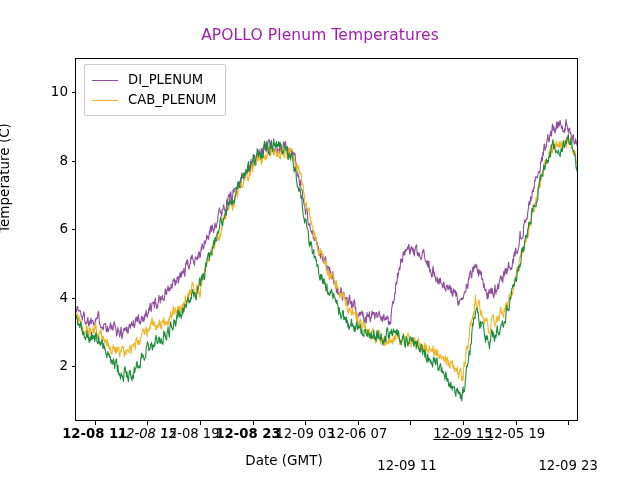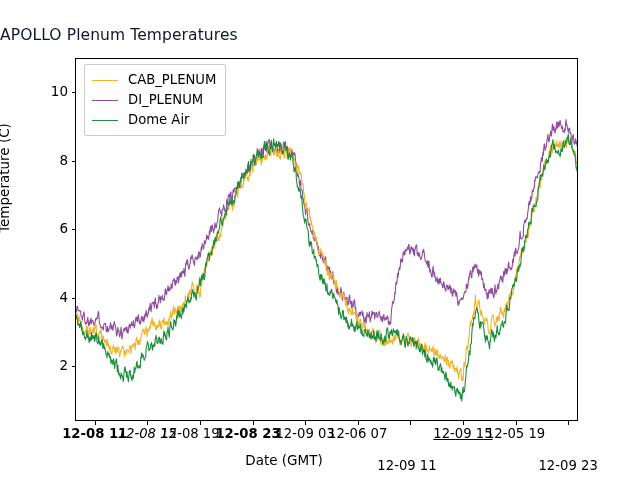"APOLLO Plenum Temperatures" #chart-title { color: #0f172a -> #a21caf; text-align: left -> center }
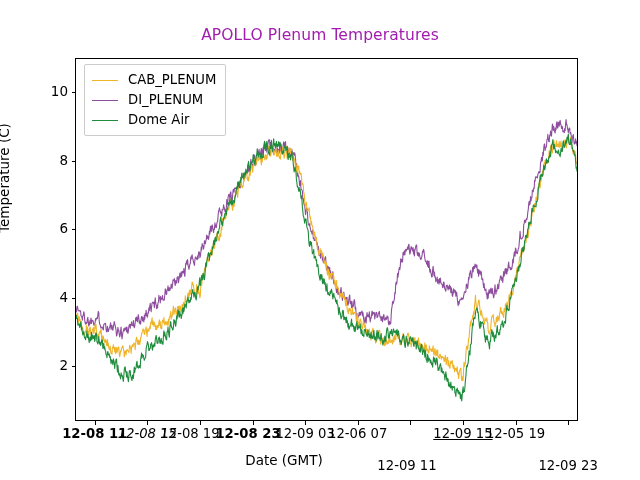"CAB_PLENUM" div.legend-row { order: before "DI_PLENUM" -> after "DI_PLENUM" }
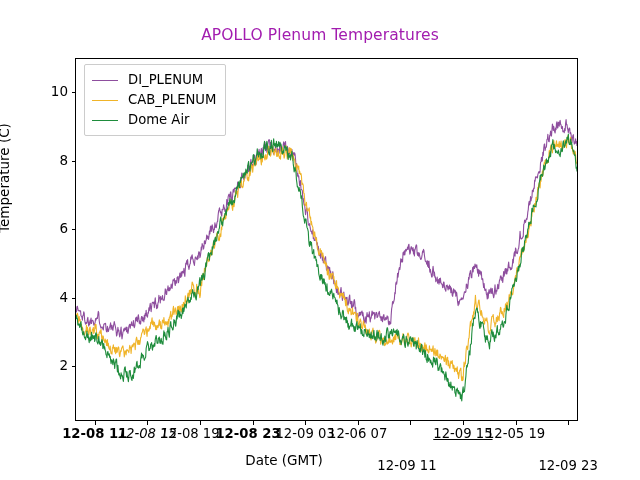"Dome Air" div.legend-row { html: <div> <span></span> <span>Dome Air</span> </div> -> none }
